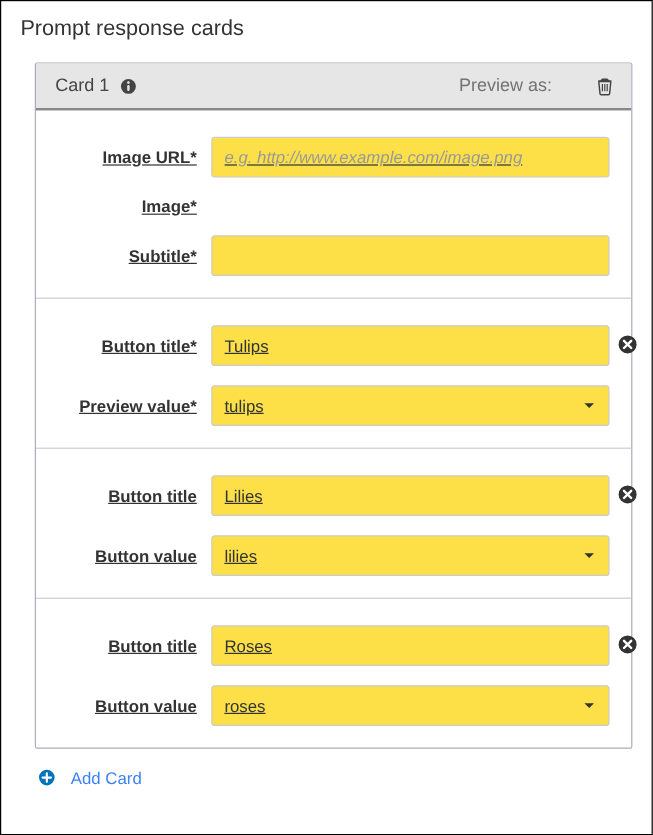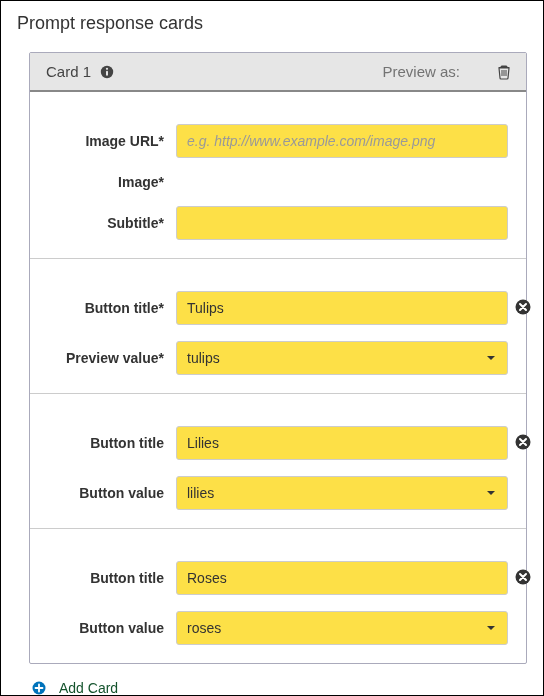"Image URL*" .section { padding: 32px 18px 18px 18px -> 22px 18px 18px 18px; text-decoration: none -> underline }
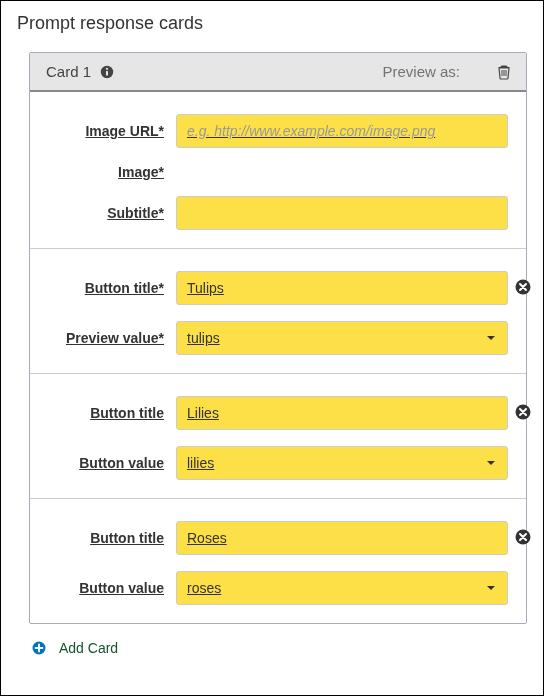"Add Card" .add-card { color: #14532d -> #3b82f6 }
